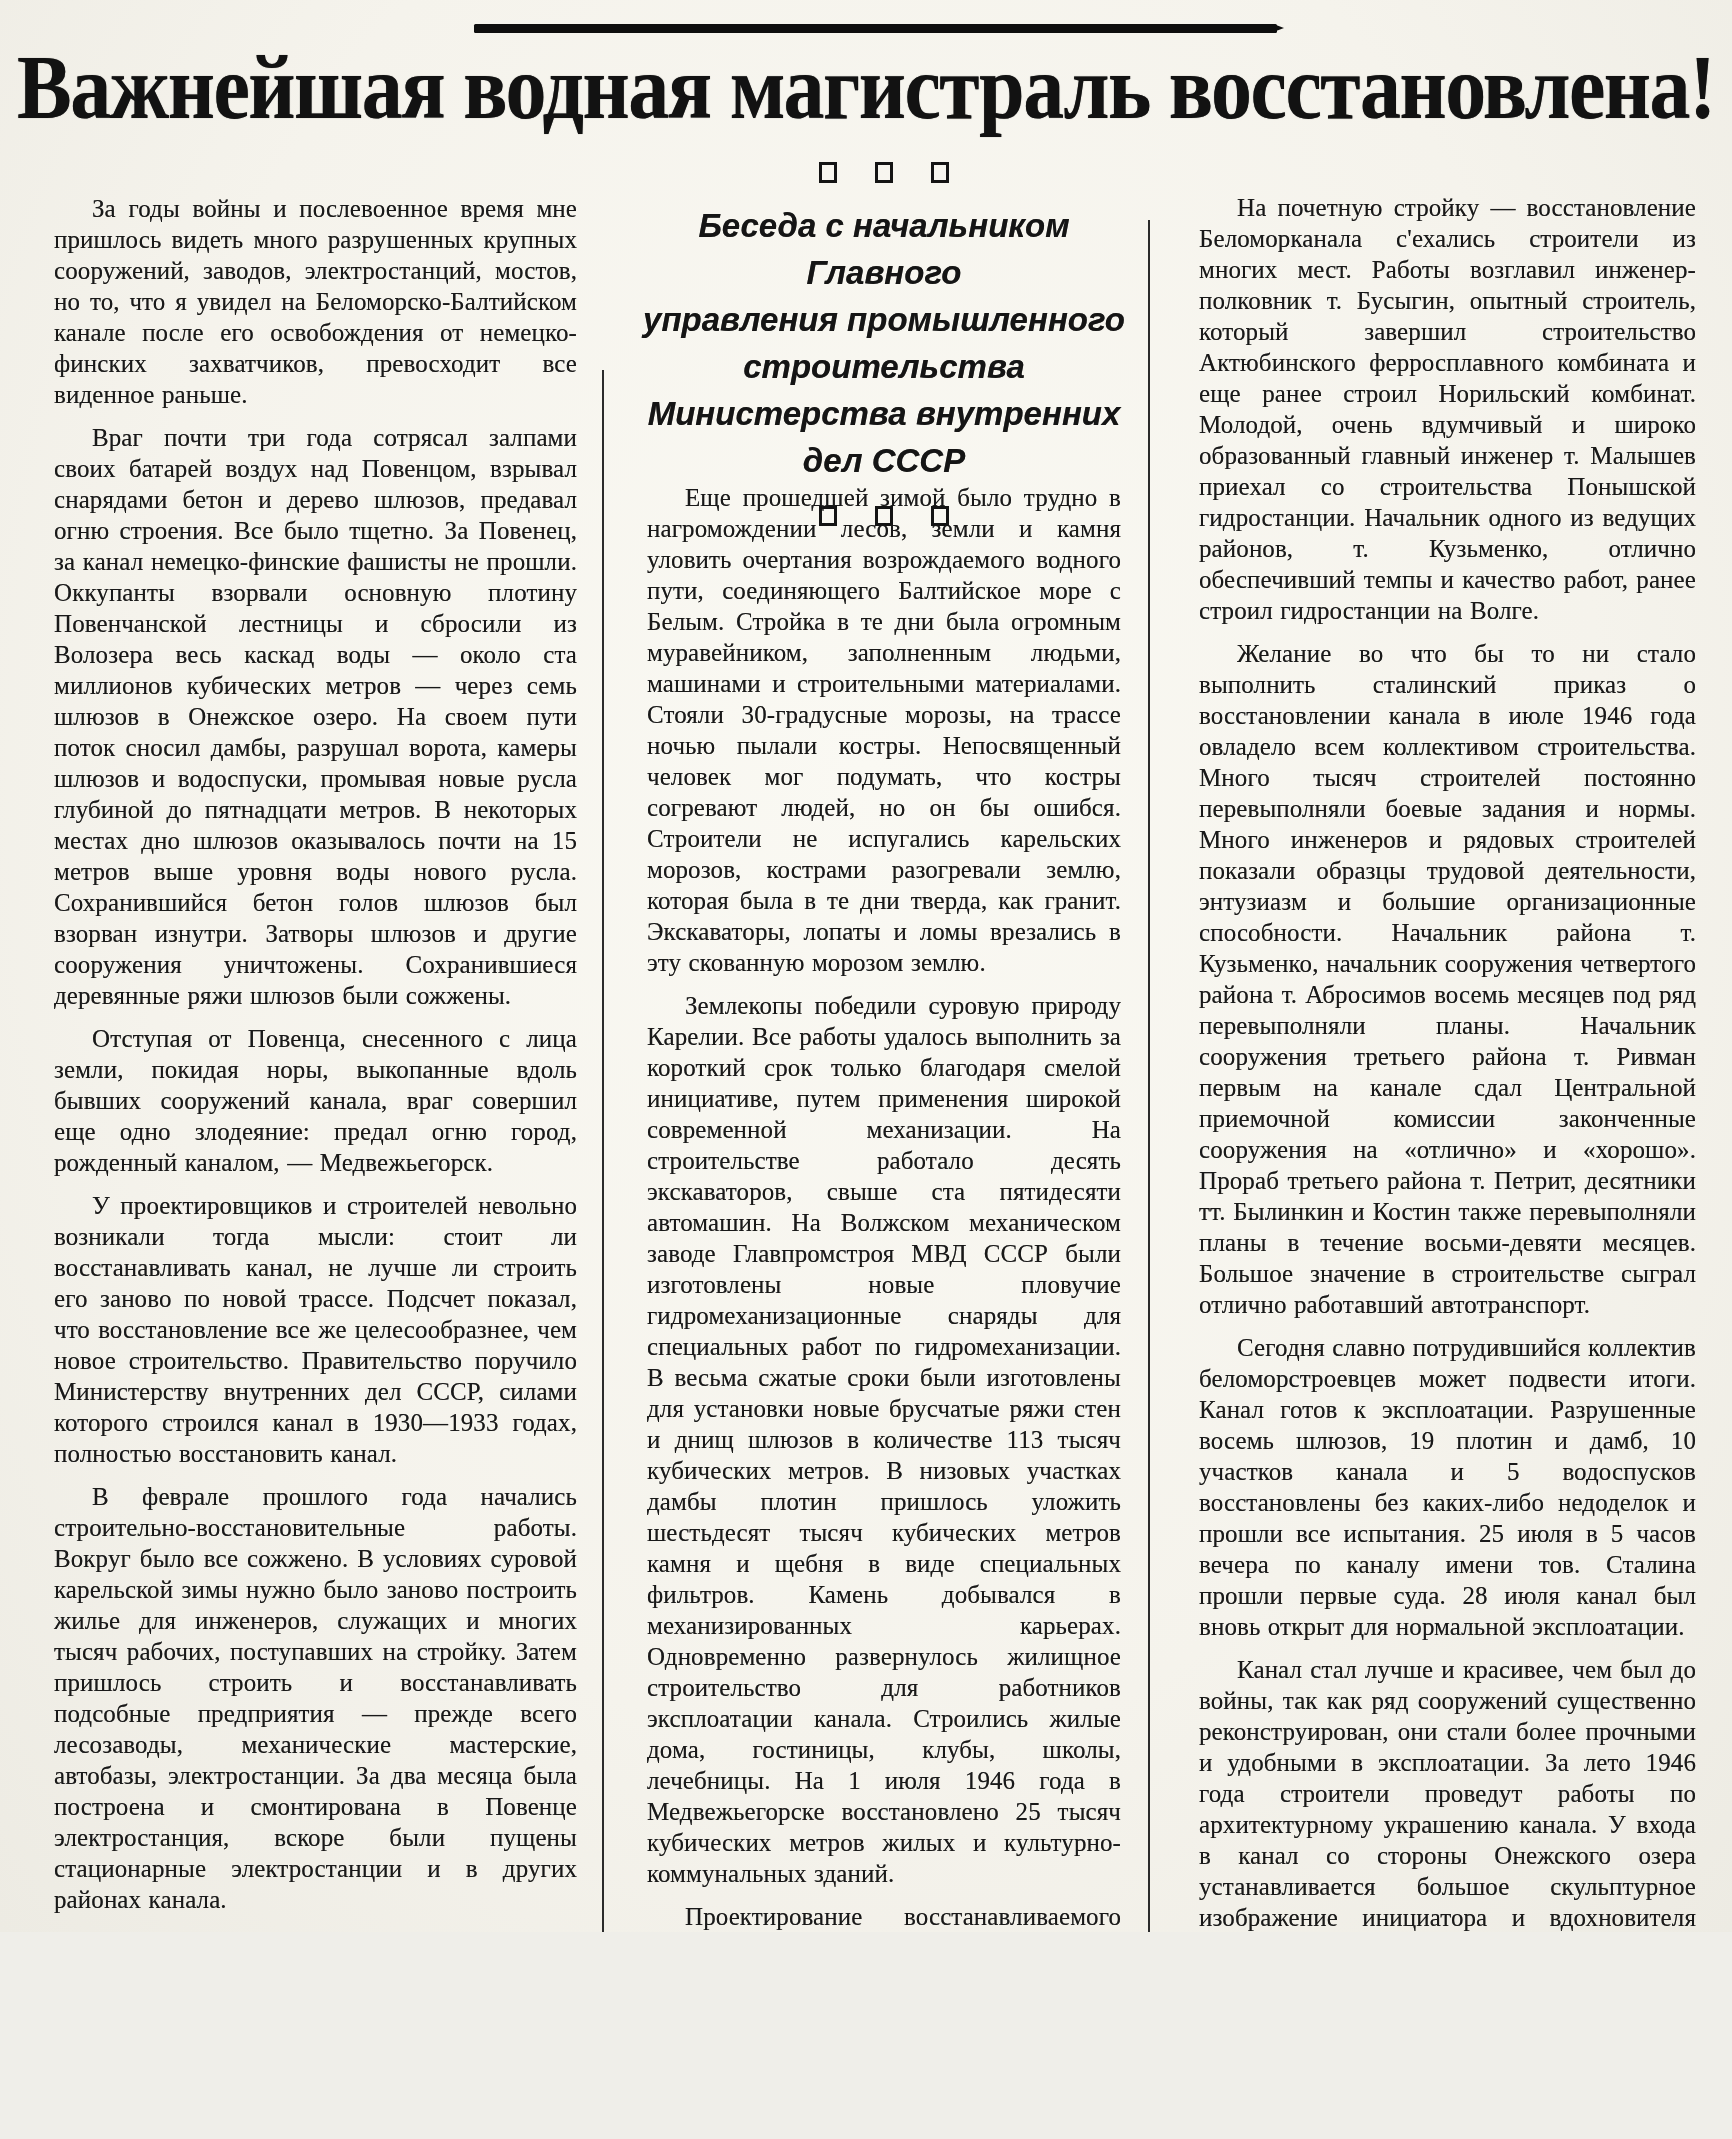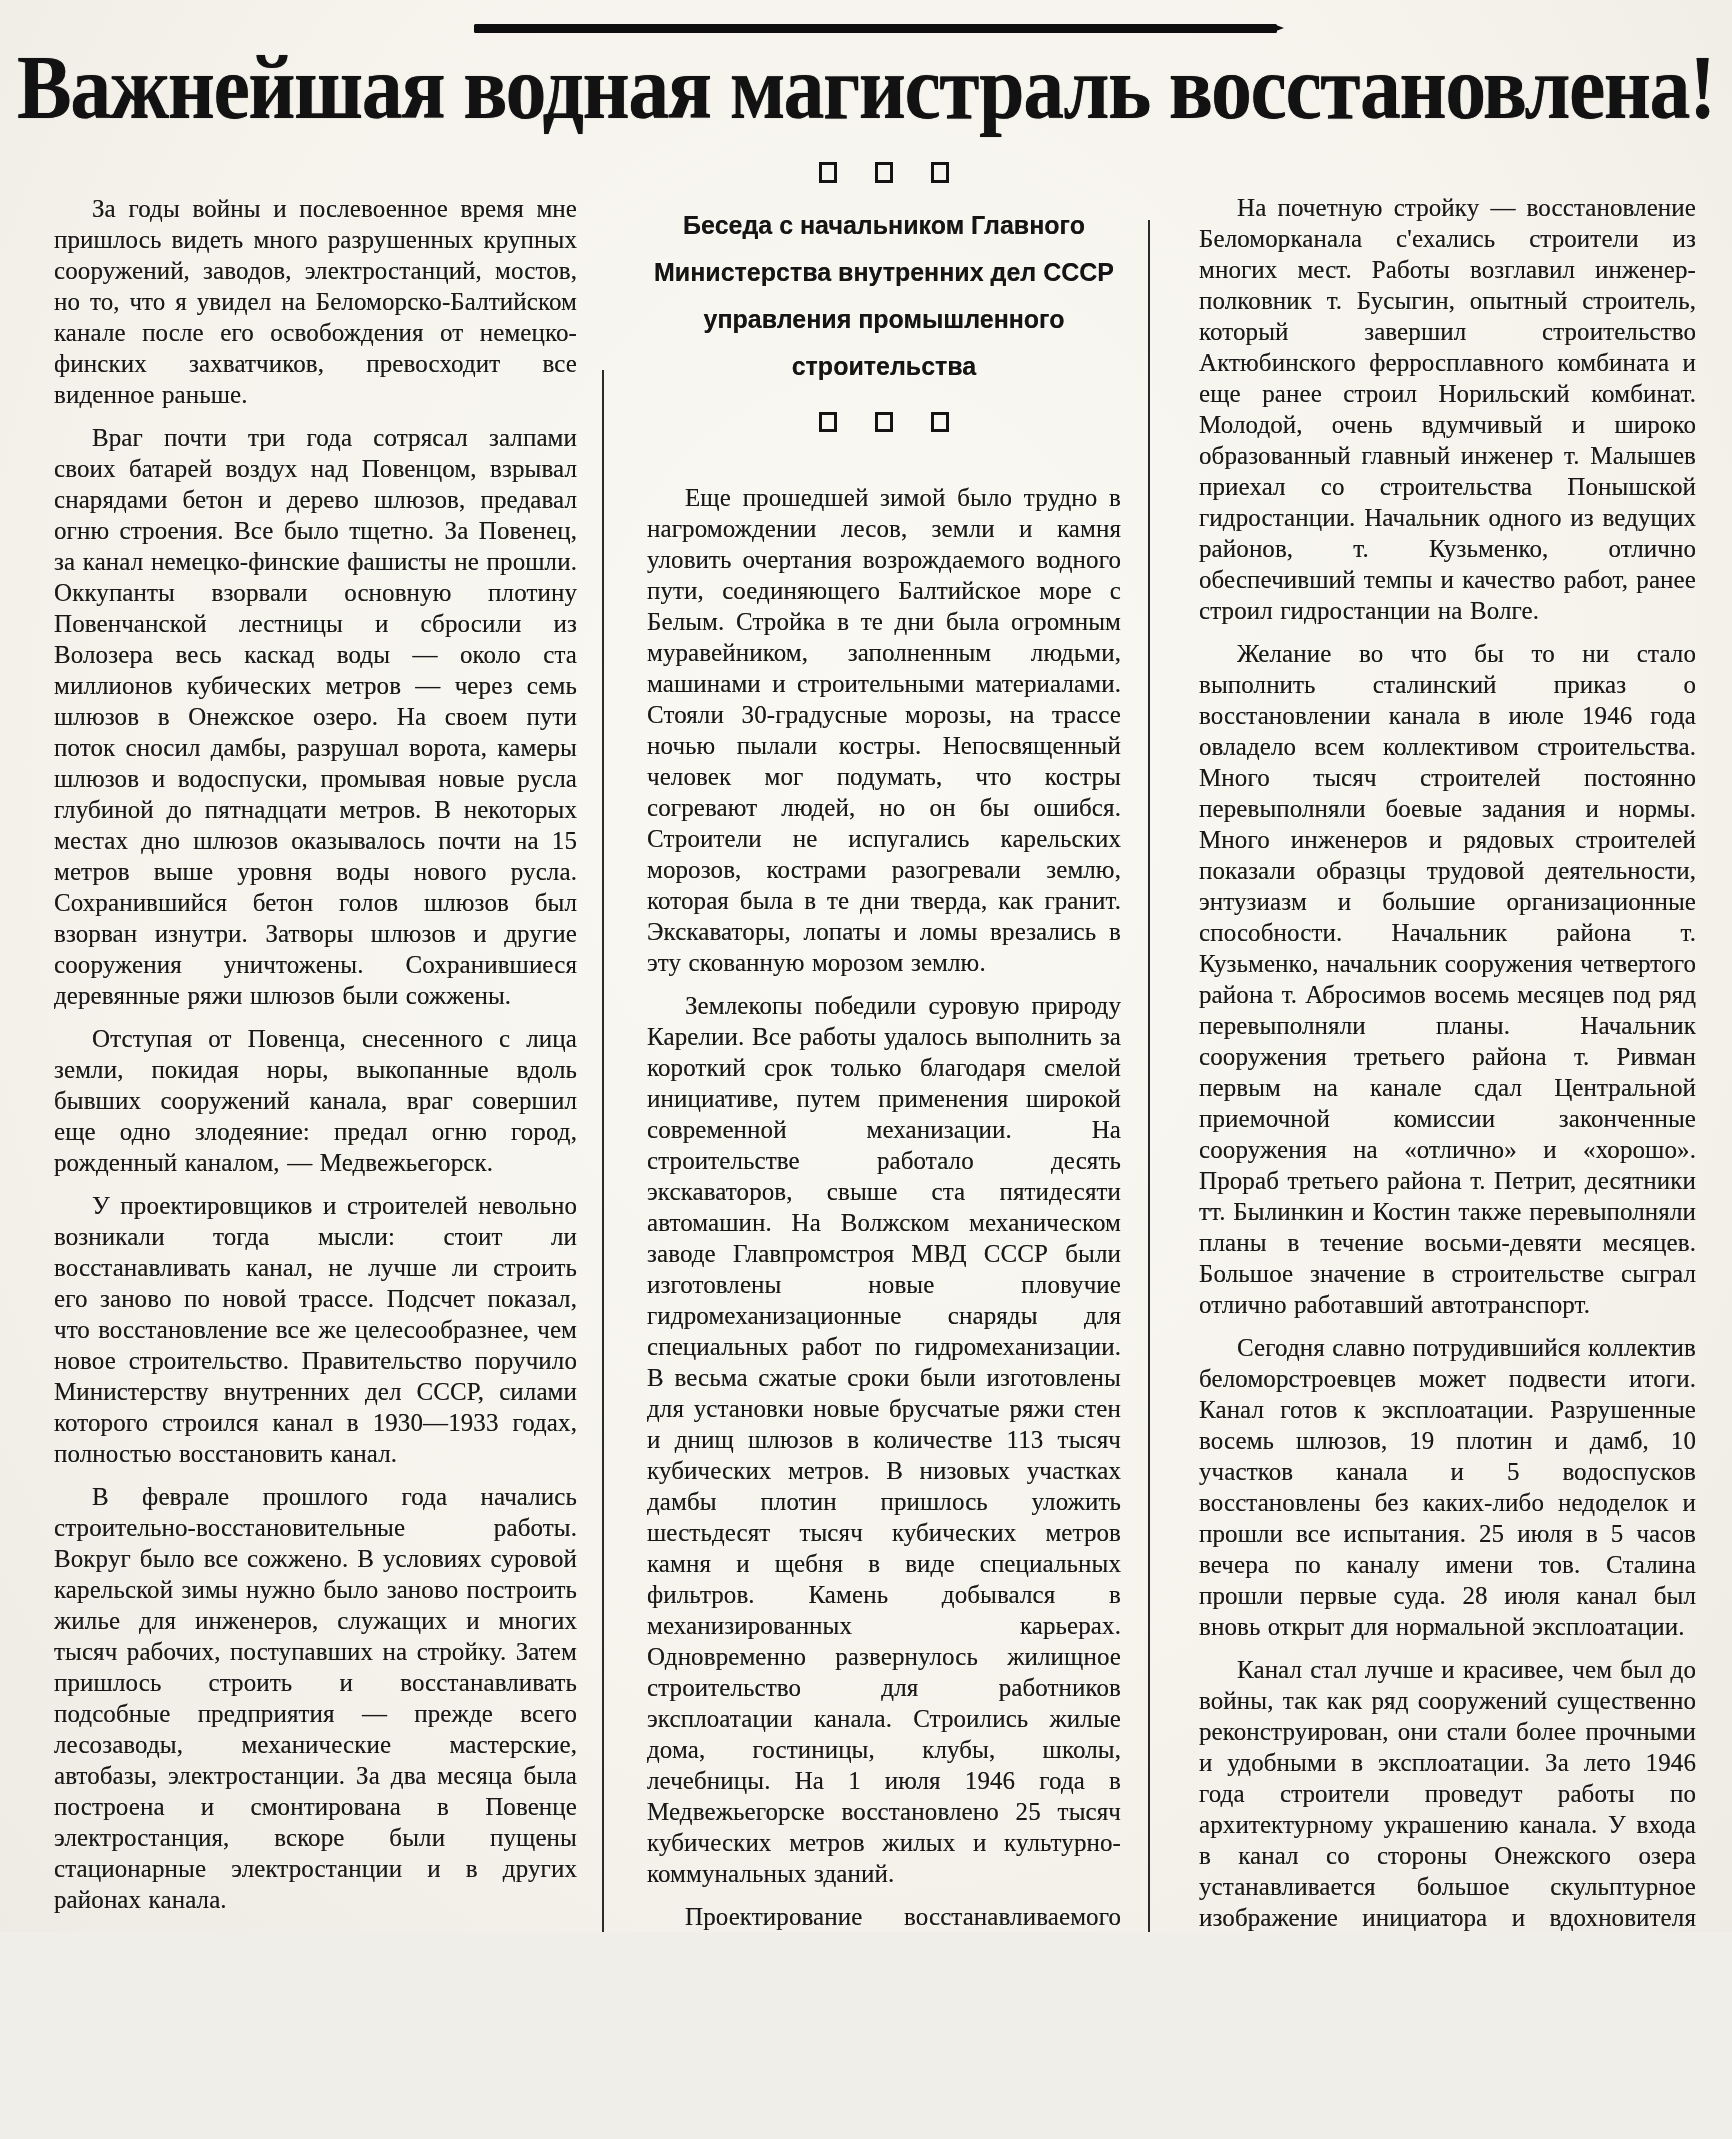"Беседа с начальником Главного" .byline-lines { font-size: 25px -> 33px; font-style: none -> italic }
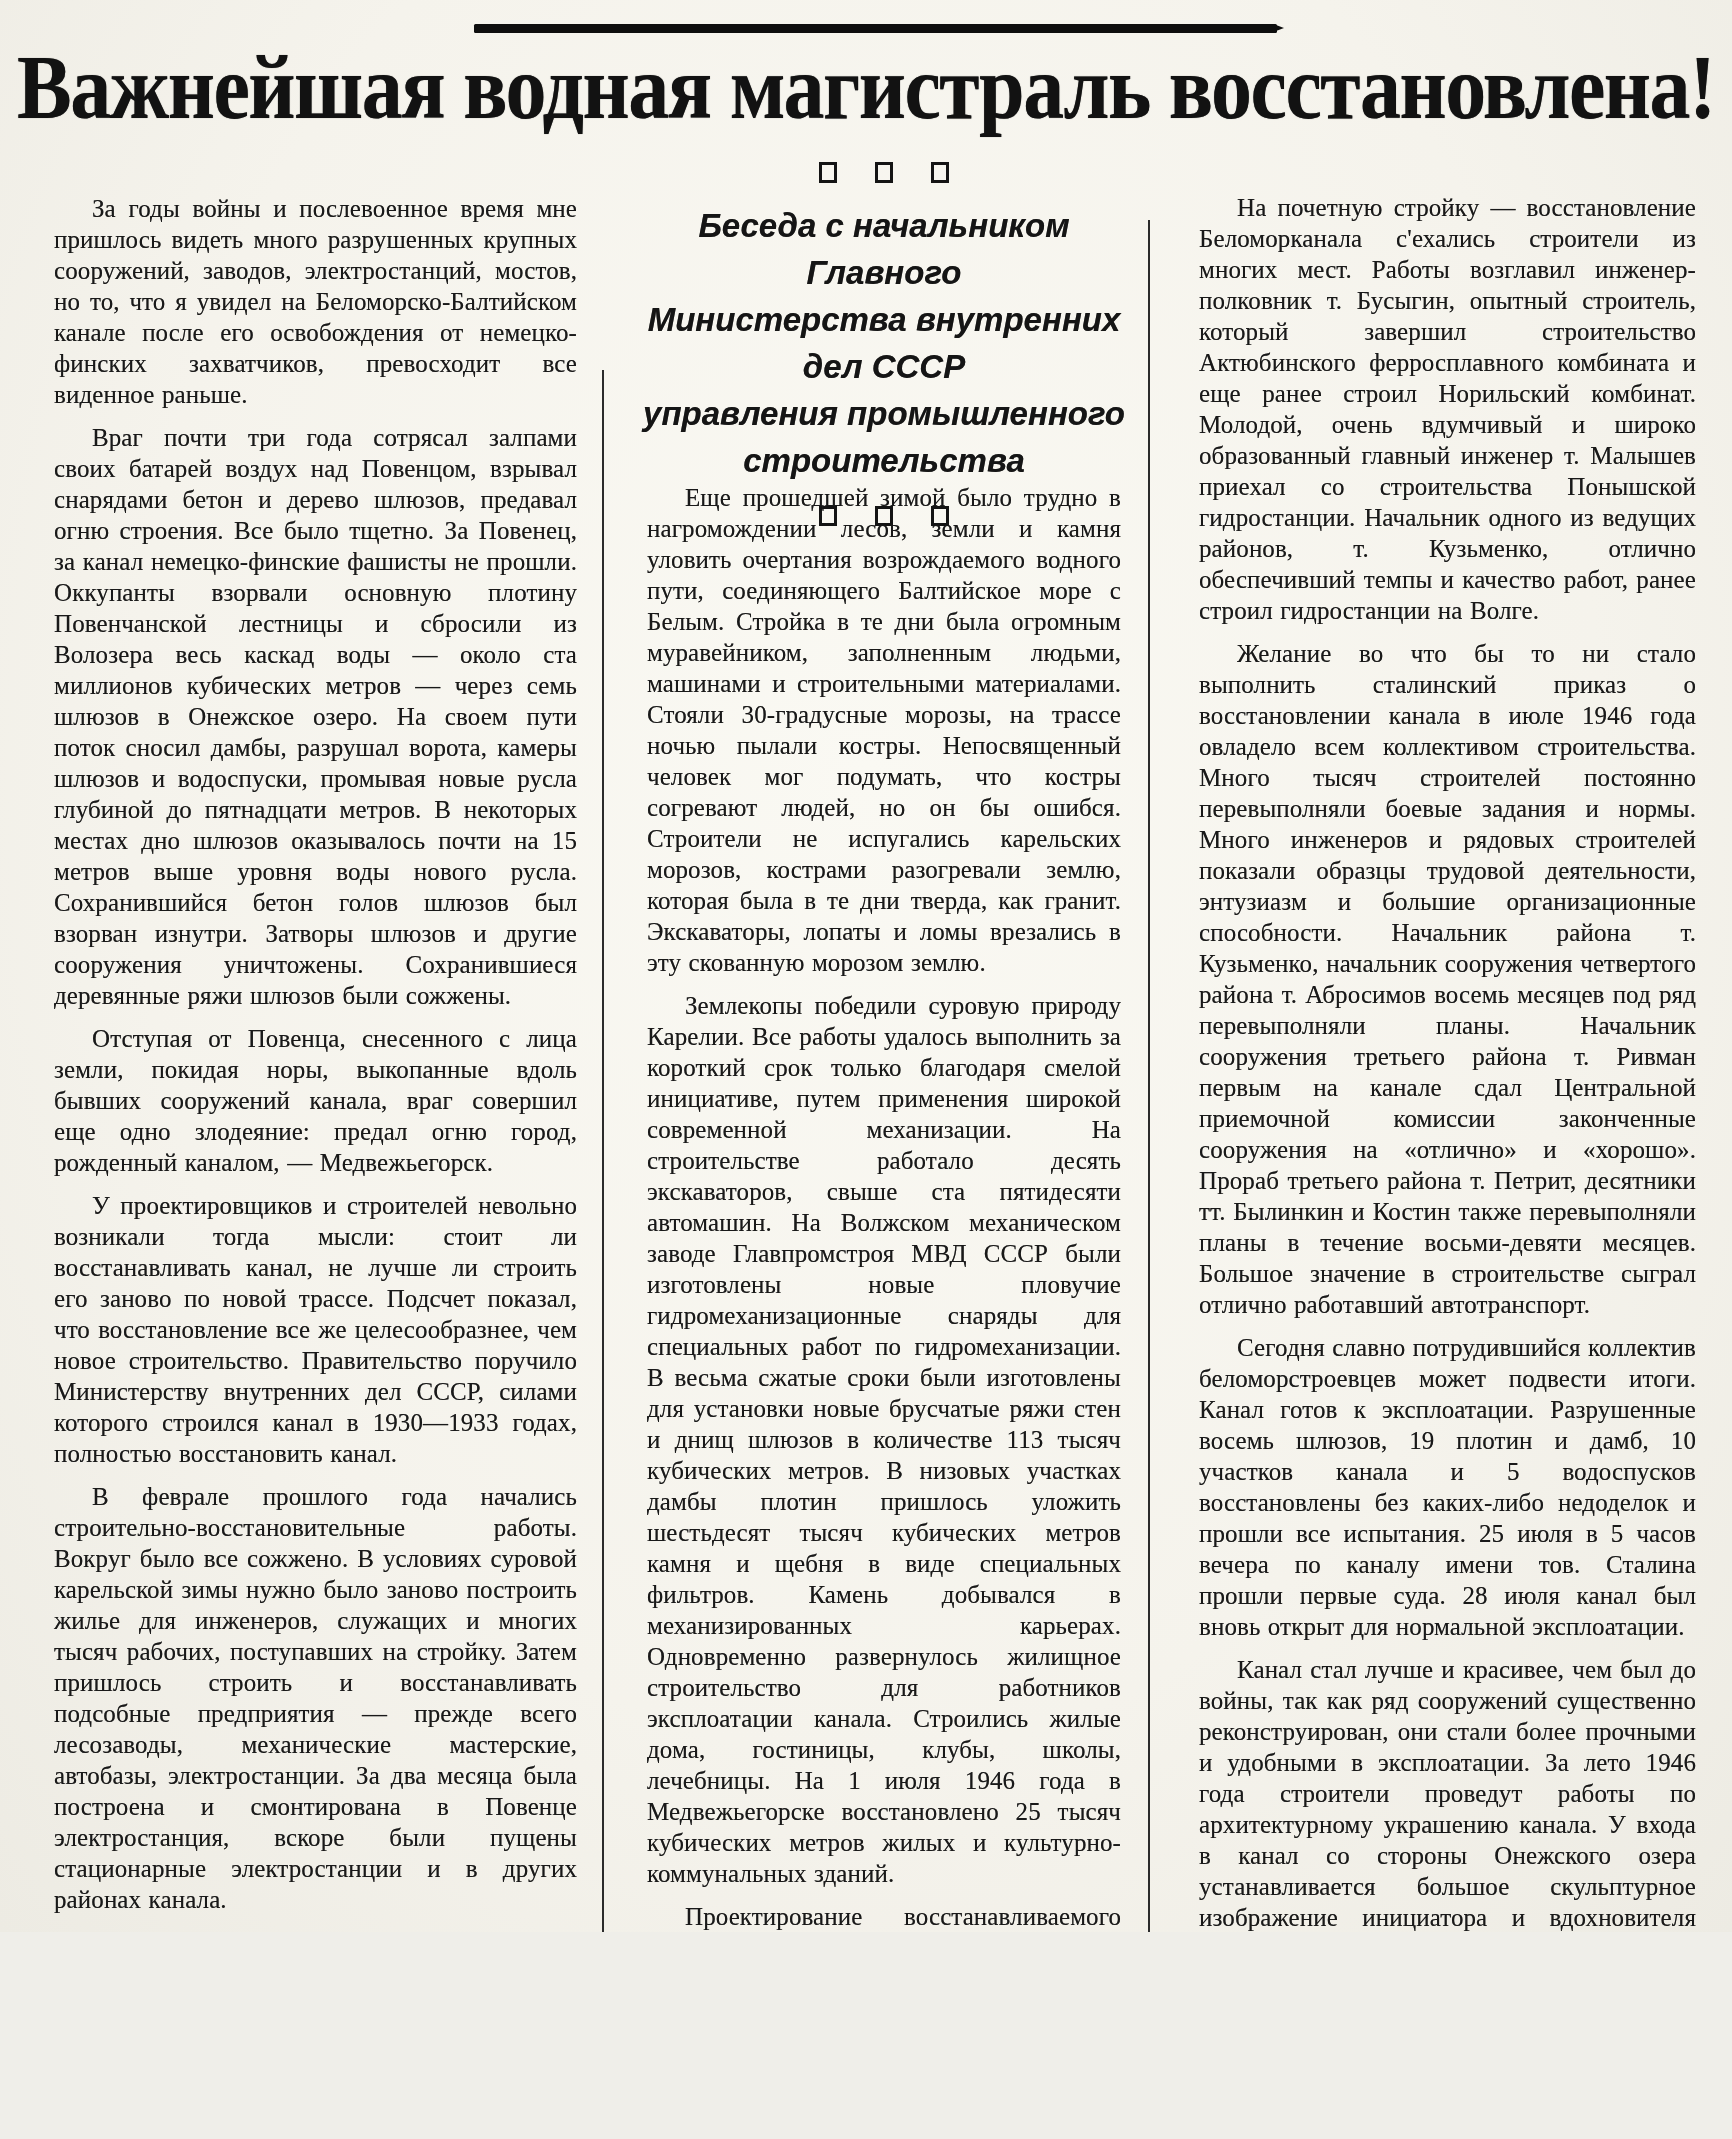"Министерства внутренних дел СССР" div { order: before "управления промышленного строительства" -> after "управления промышленного строительства" }
